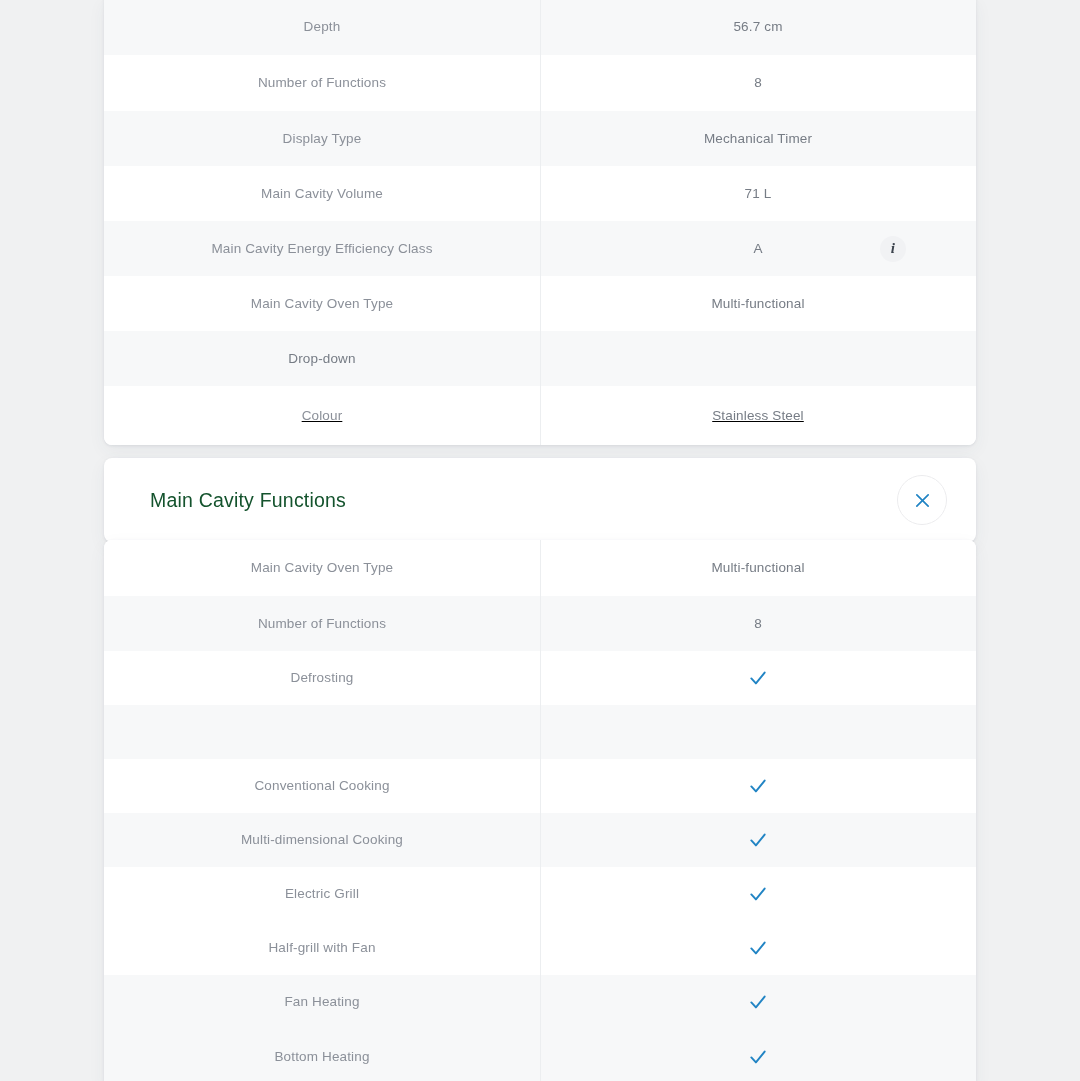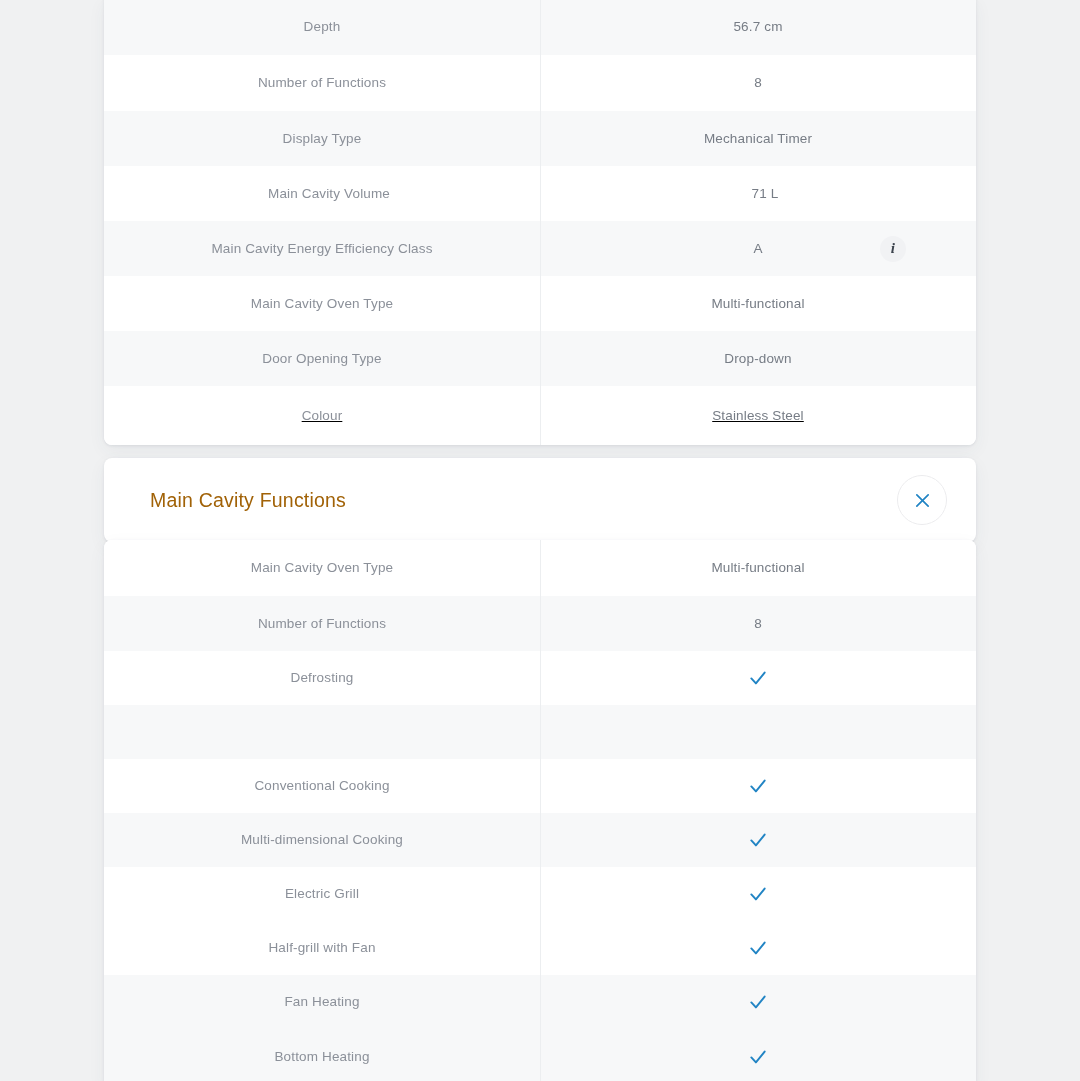"Main Cavity Volume" div.spec-row { padding-left: 7px -> none }
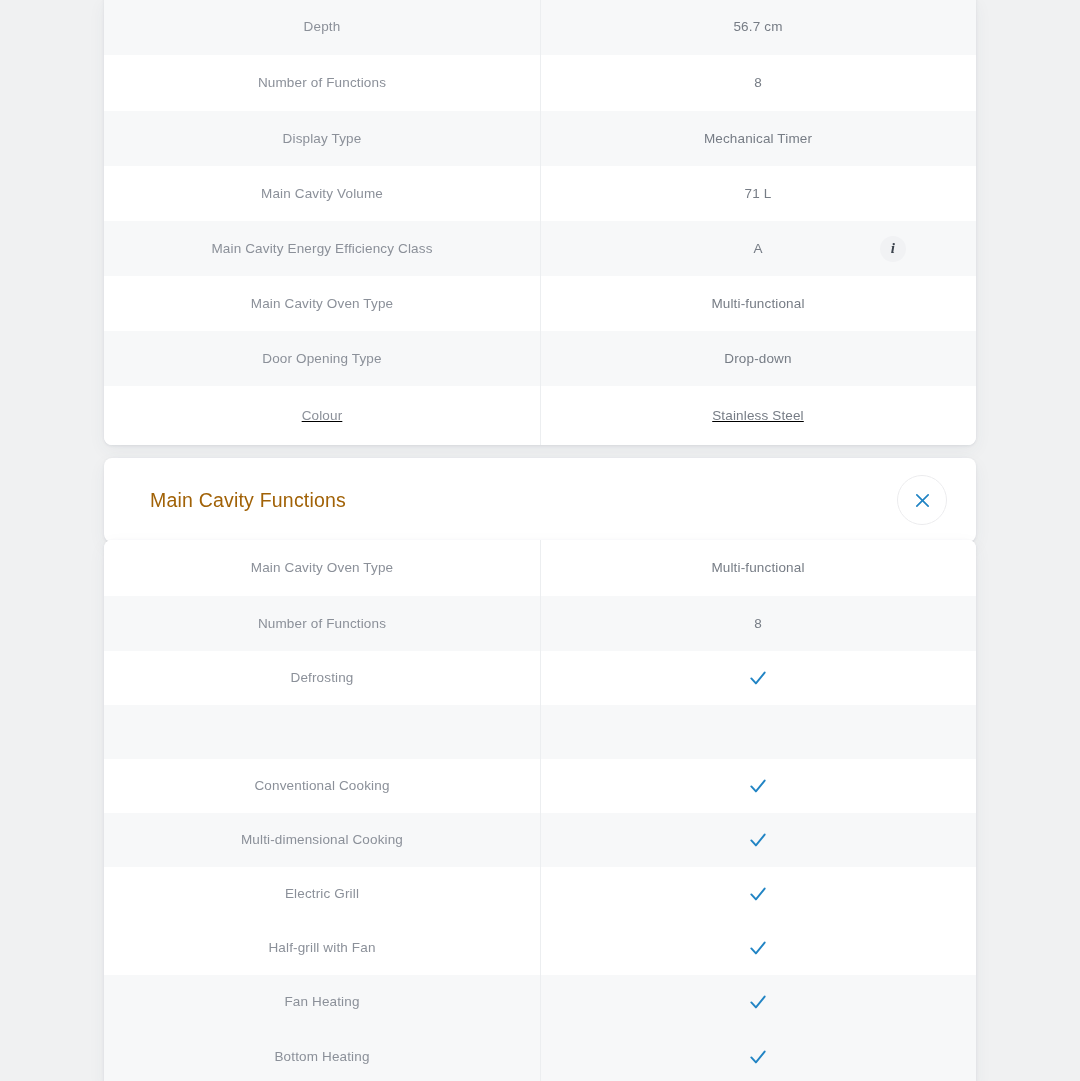"Door Opening Type" div.spec-label { html: <div>Door Opening Type</div> -> none }
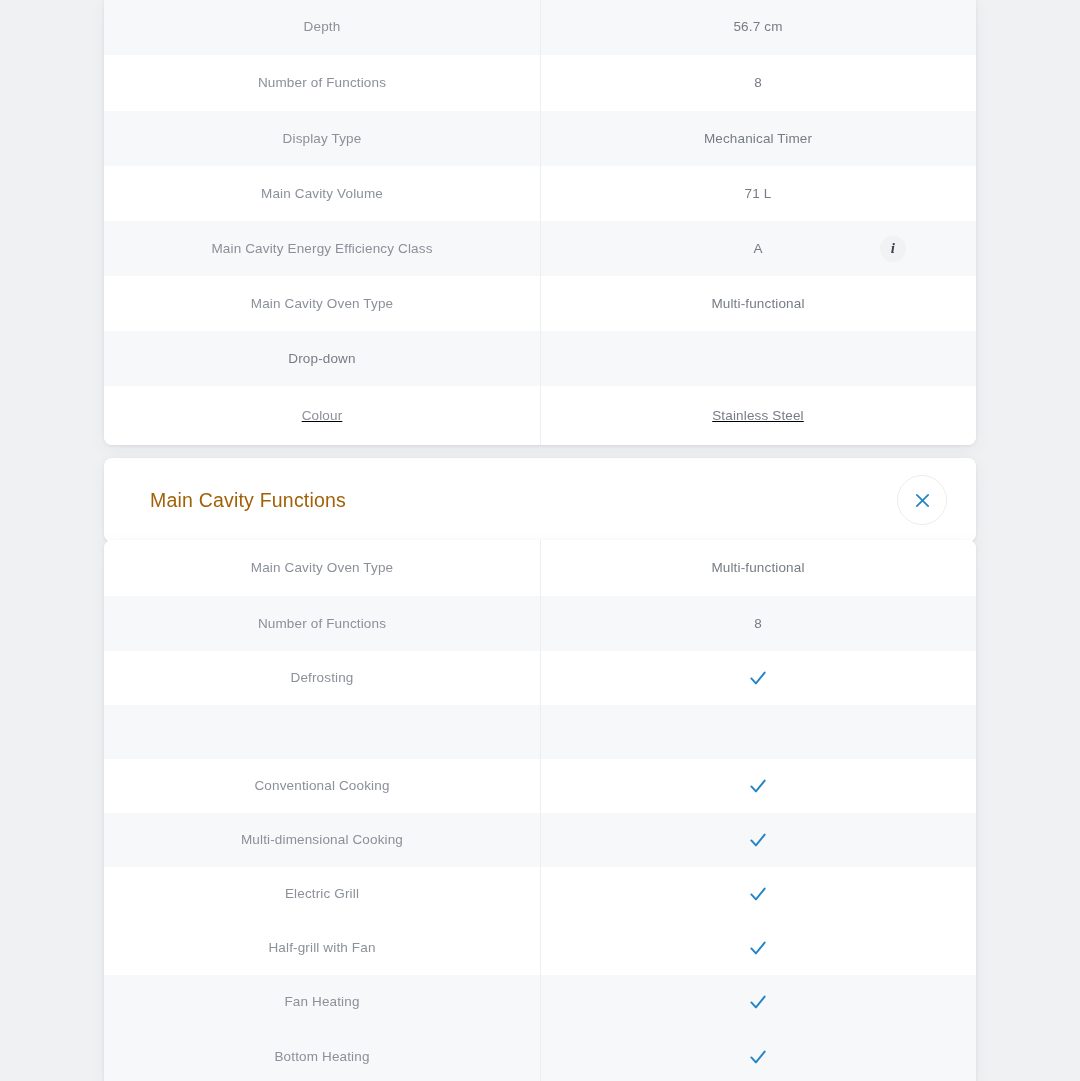"Main Cavity Functions" .section-title { color: #a16207 -> #14532d }
